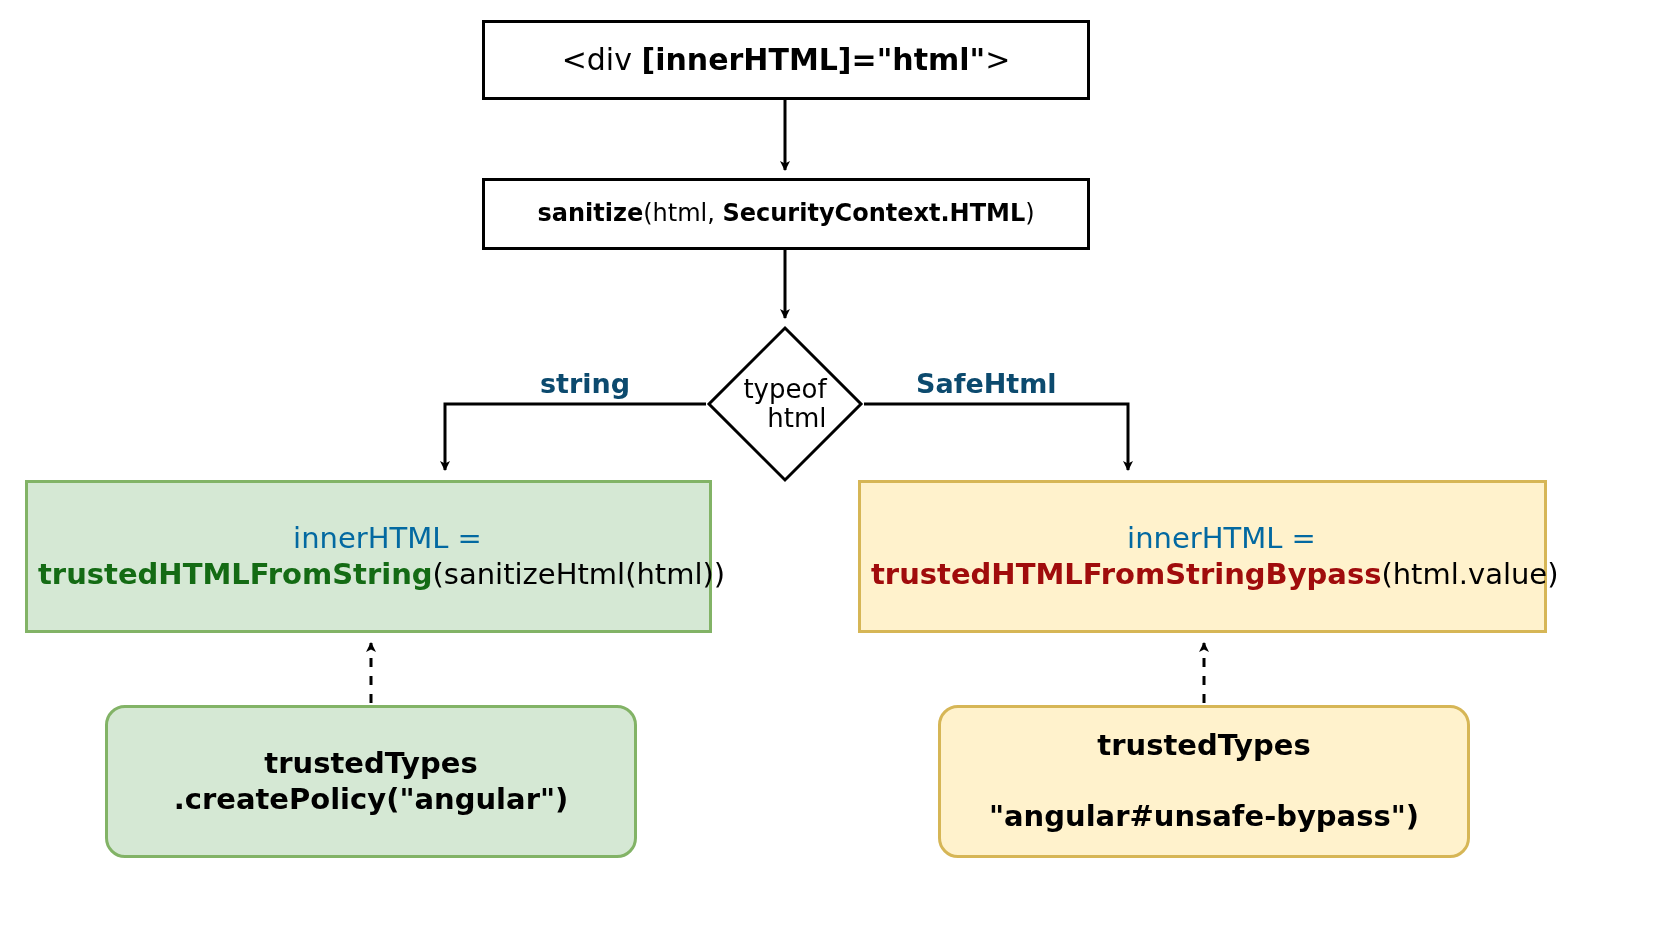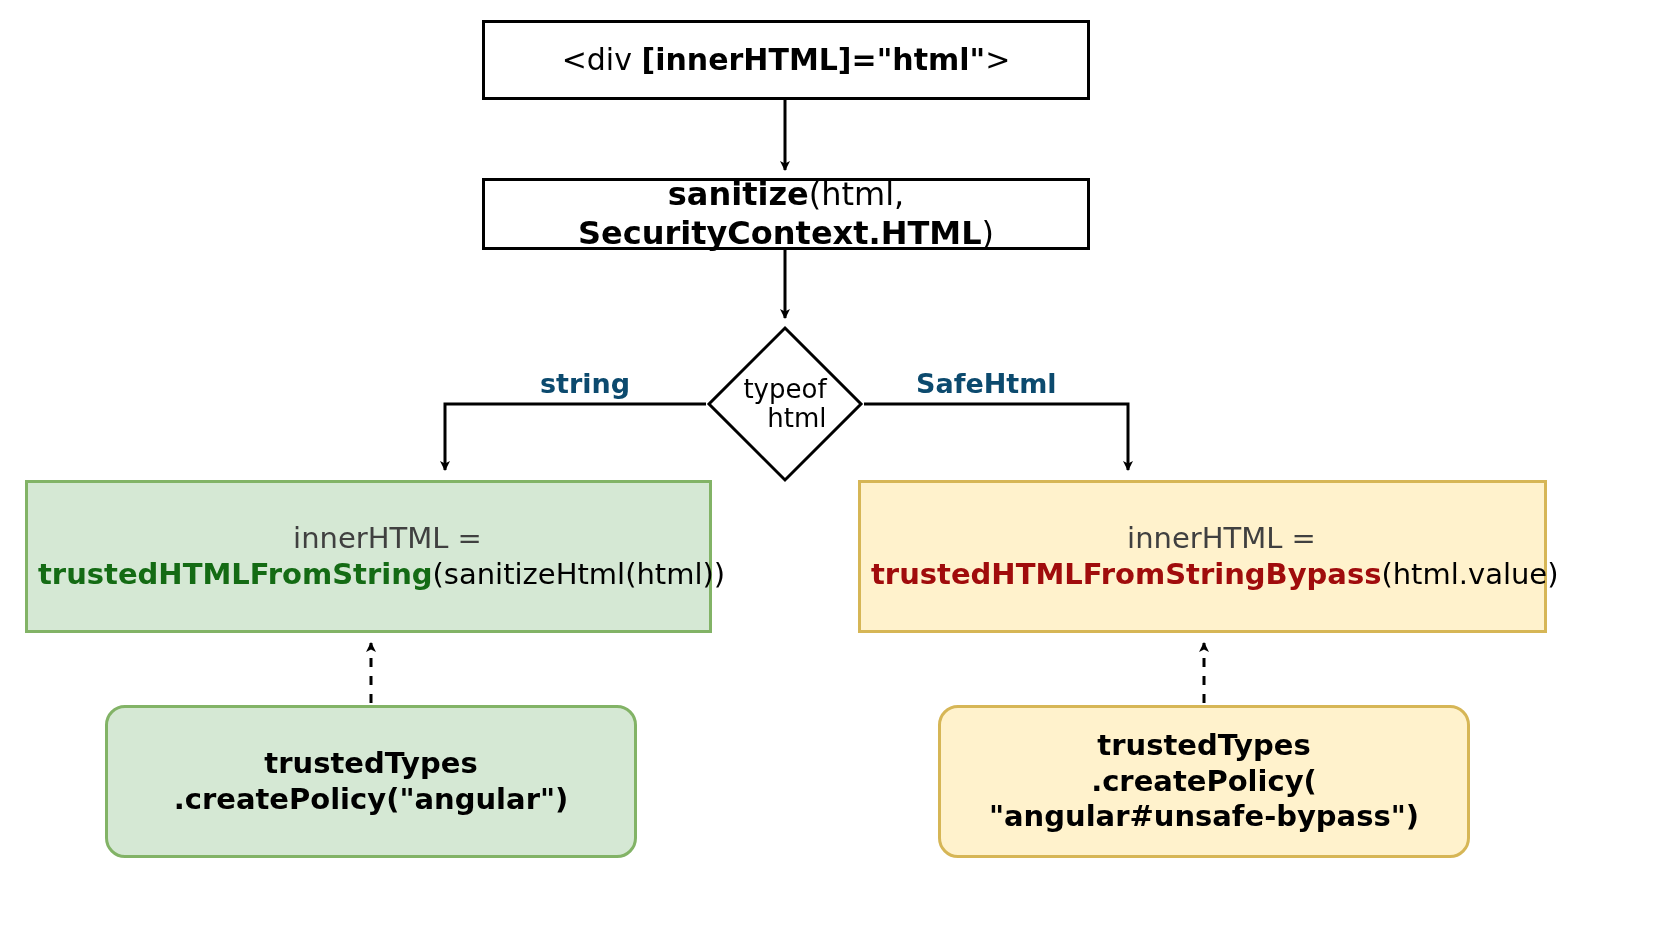"sanitize(html, SecurityContext.HTML)" #node-sanitize { font-size: 32px -> 24px }
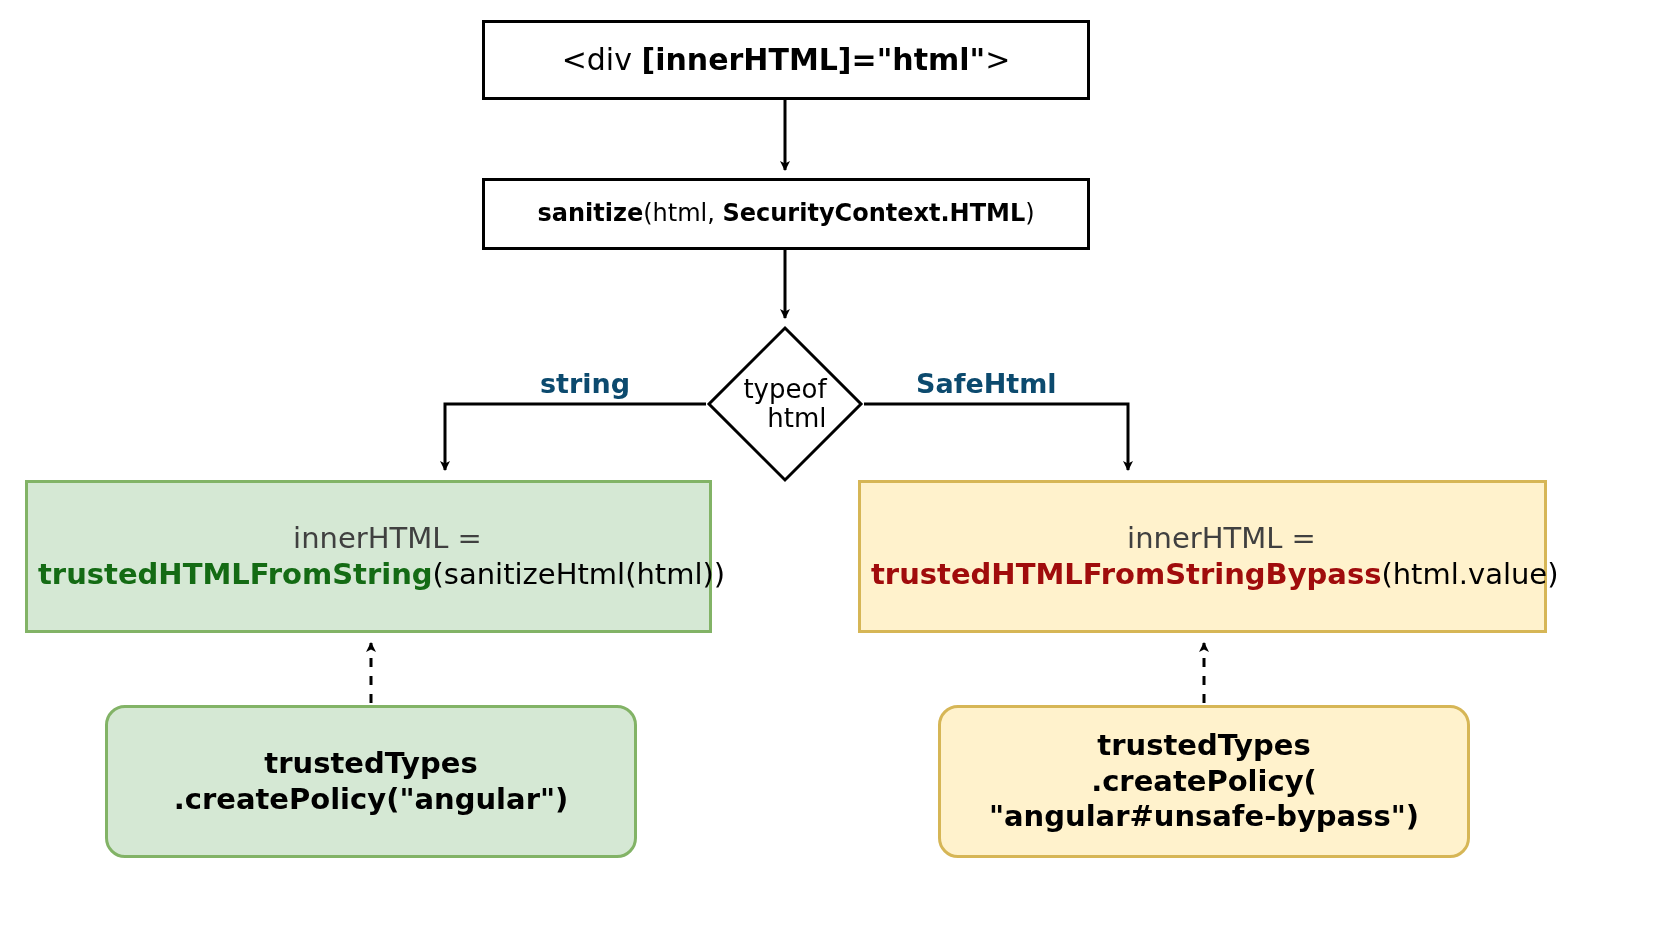"innerHTML =" .line1 { color: #404040 -> #0369a1 }
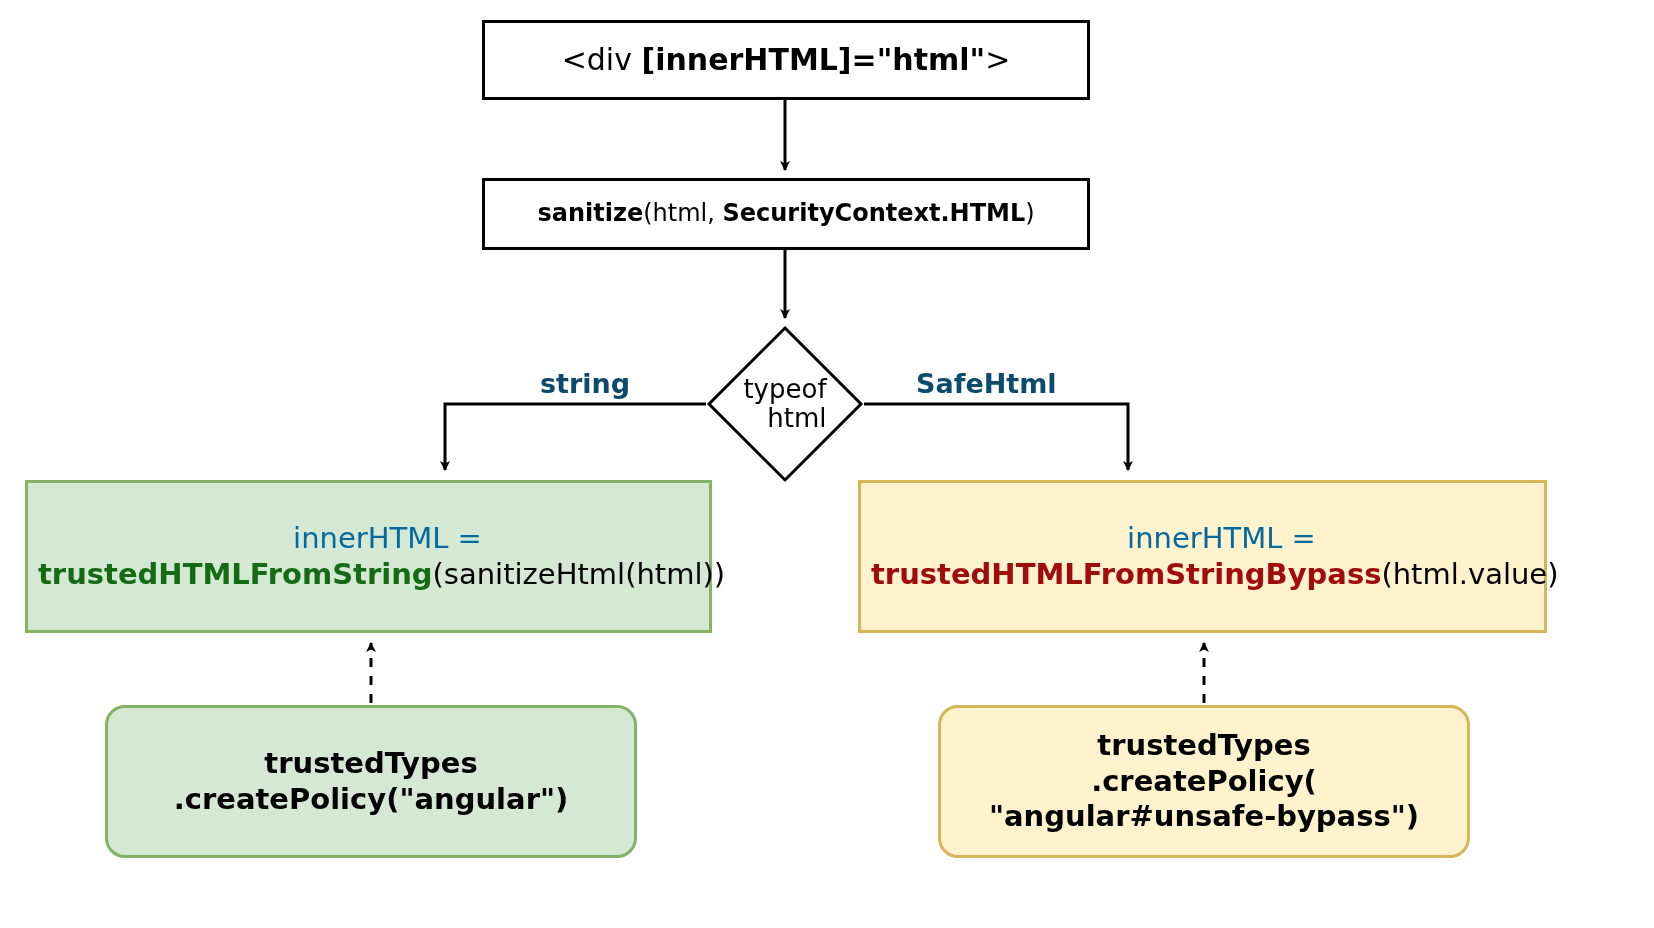".createPolicy(" span { html: <span>.createPolicy(</span> -> none }
